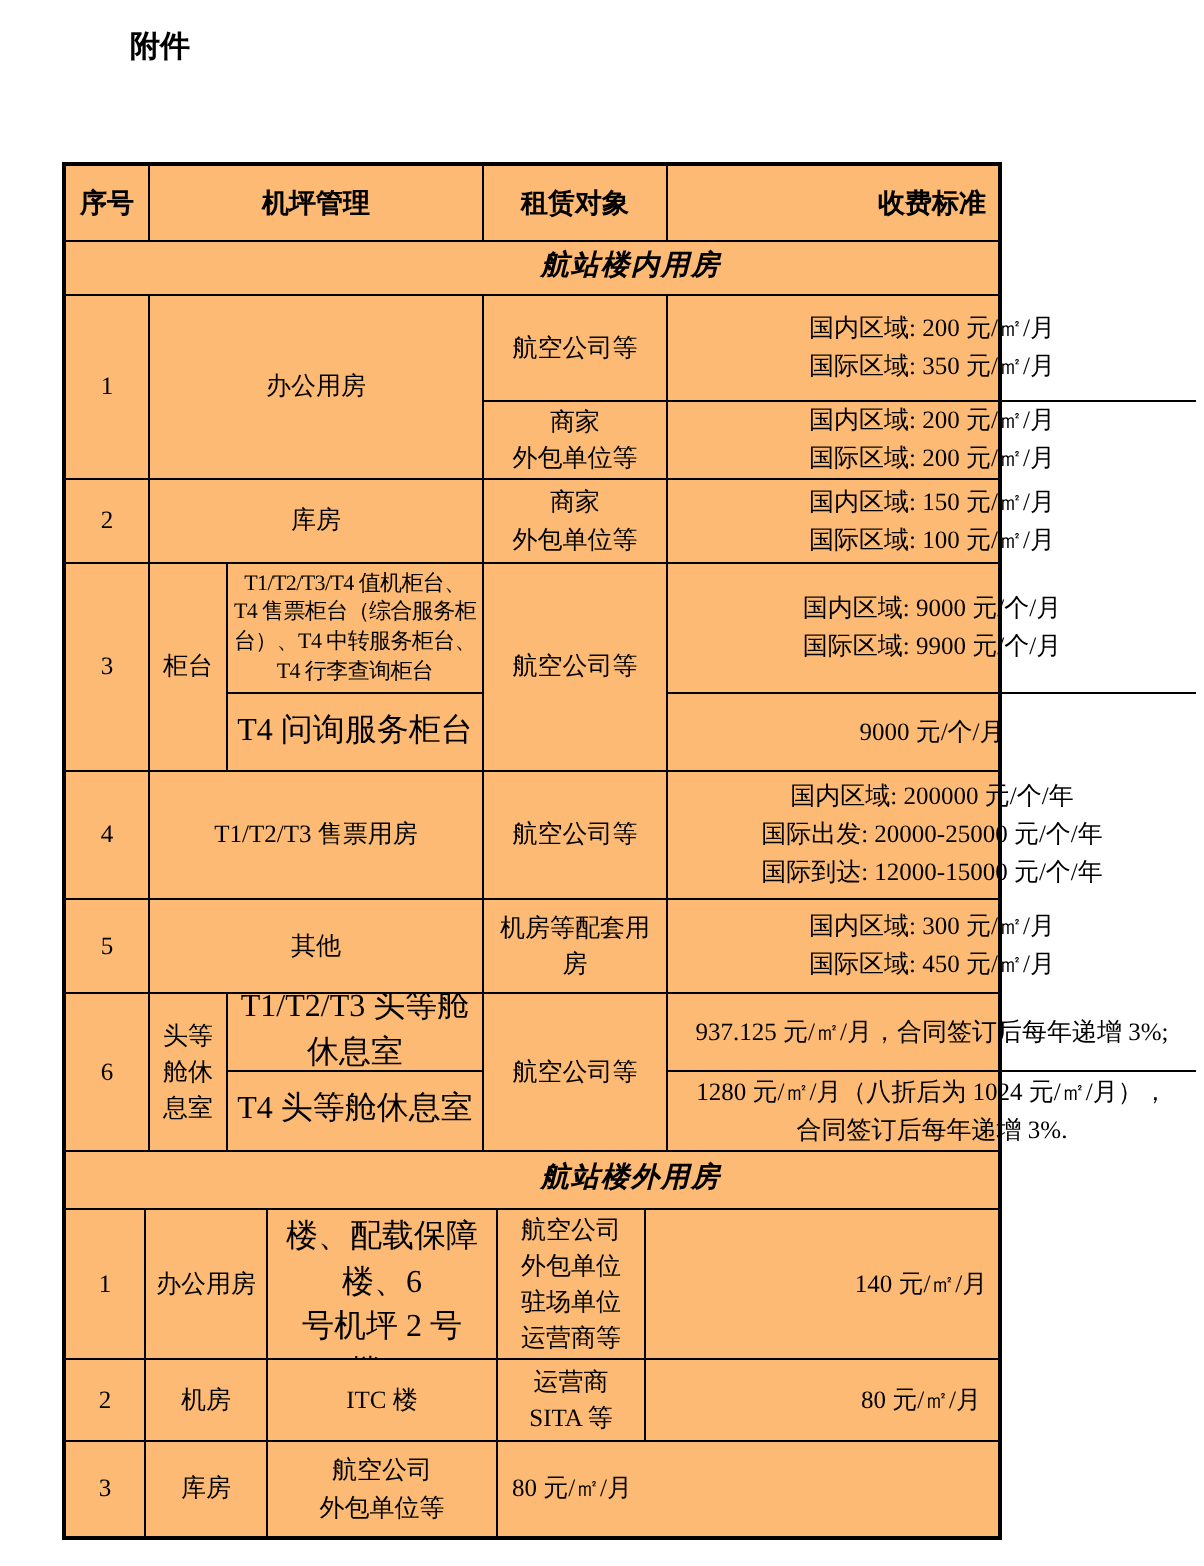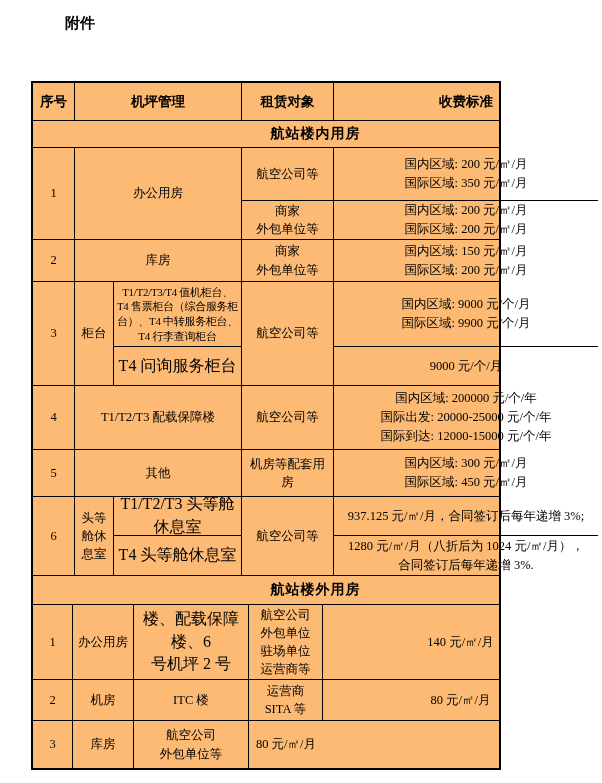"航站楼内用房" .banner { font-style: none -> italic }
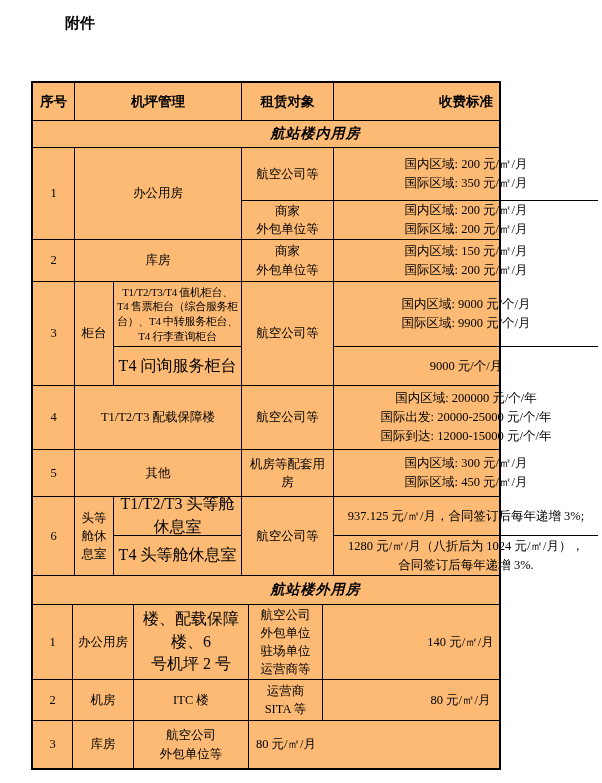"国内区域: 150 元/㎡/月" div.c { text: 200 -> 100 }
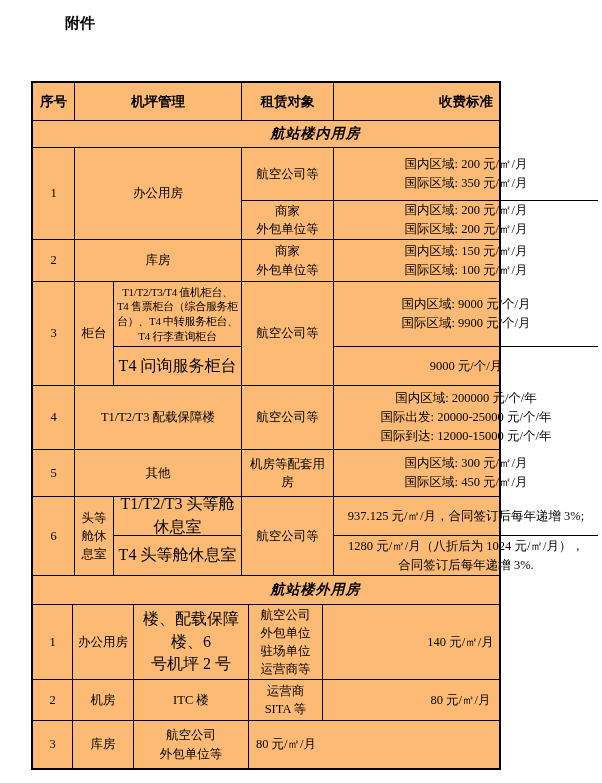"T1/T2/T3 配载保障楼" div.c { text: 配载保障楼 -> 售票用房 }
